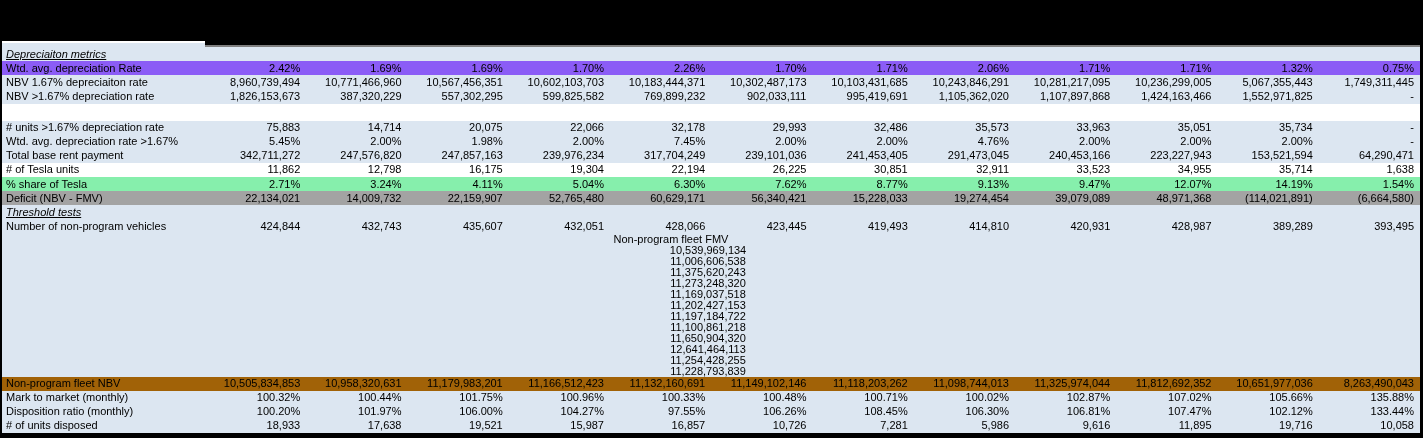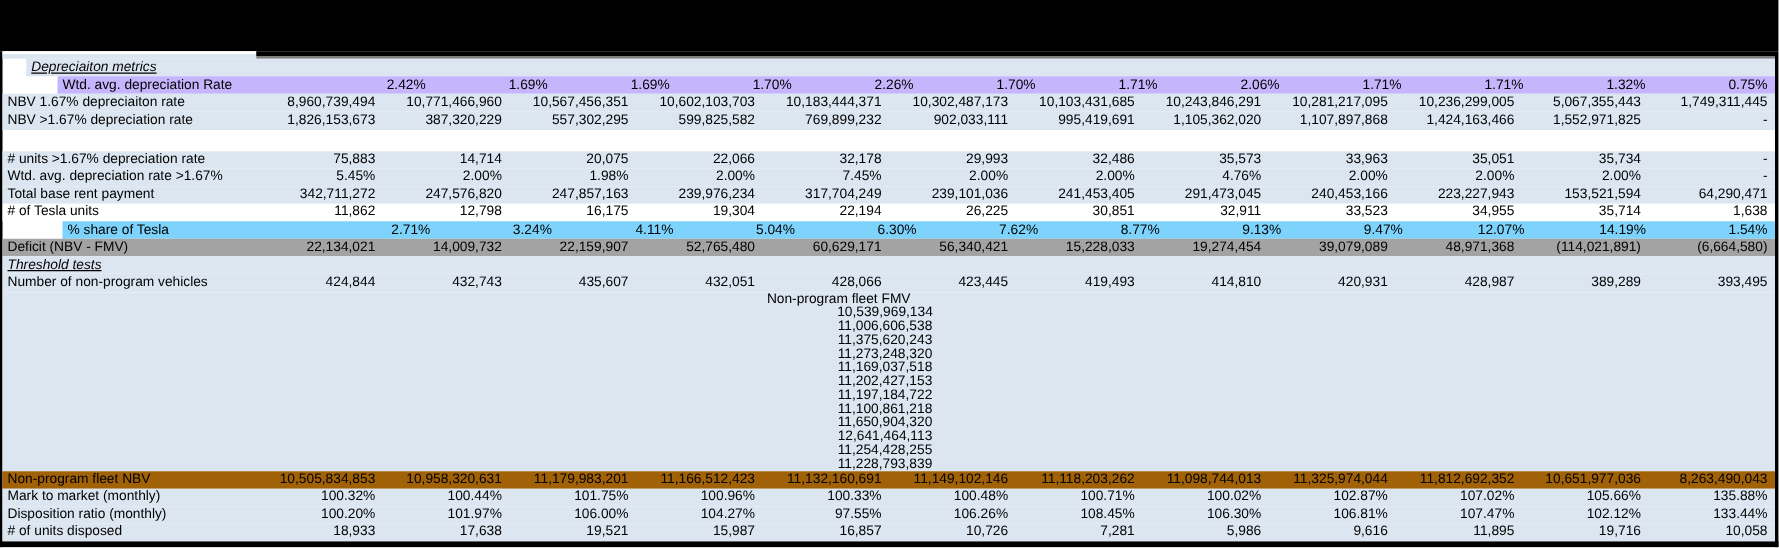"Depreciaiton metrics" div.row { margin-left: 19px -> none }
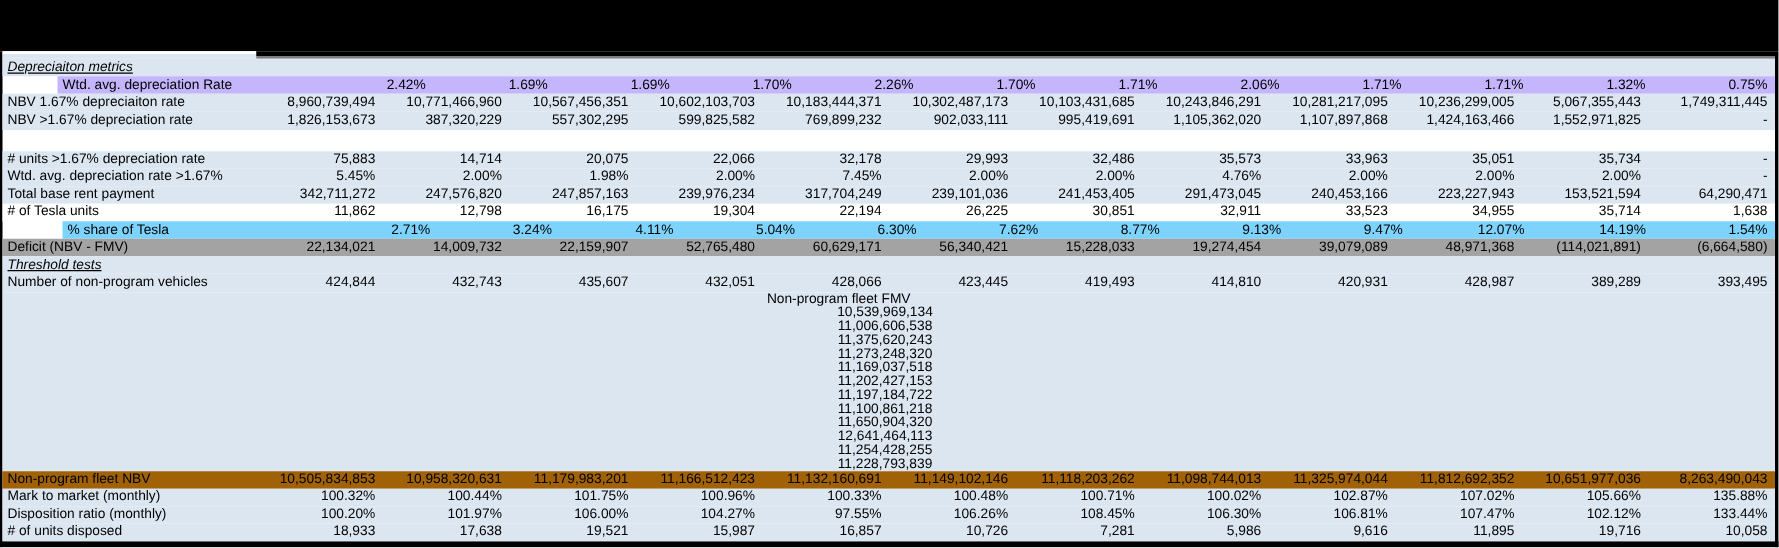"Wtd. avg. depreciation Rate" div.row { background: #c4b5fd -> #8b5cf6; margin-left: 44px -> none }
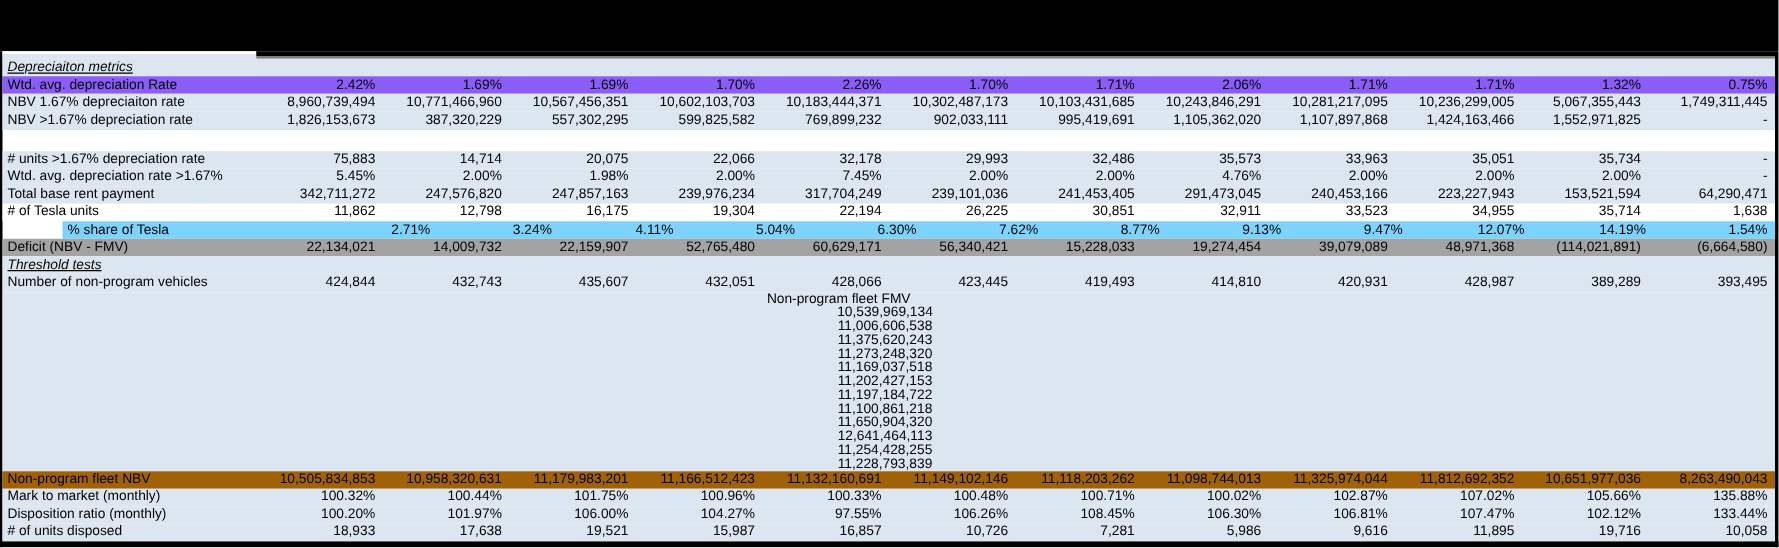"% share of Tesla" div.row { background: #7dd3fc -> #86efac; margin-left: 48px -> none }
